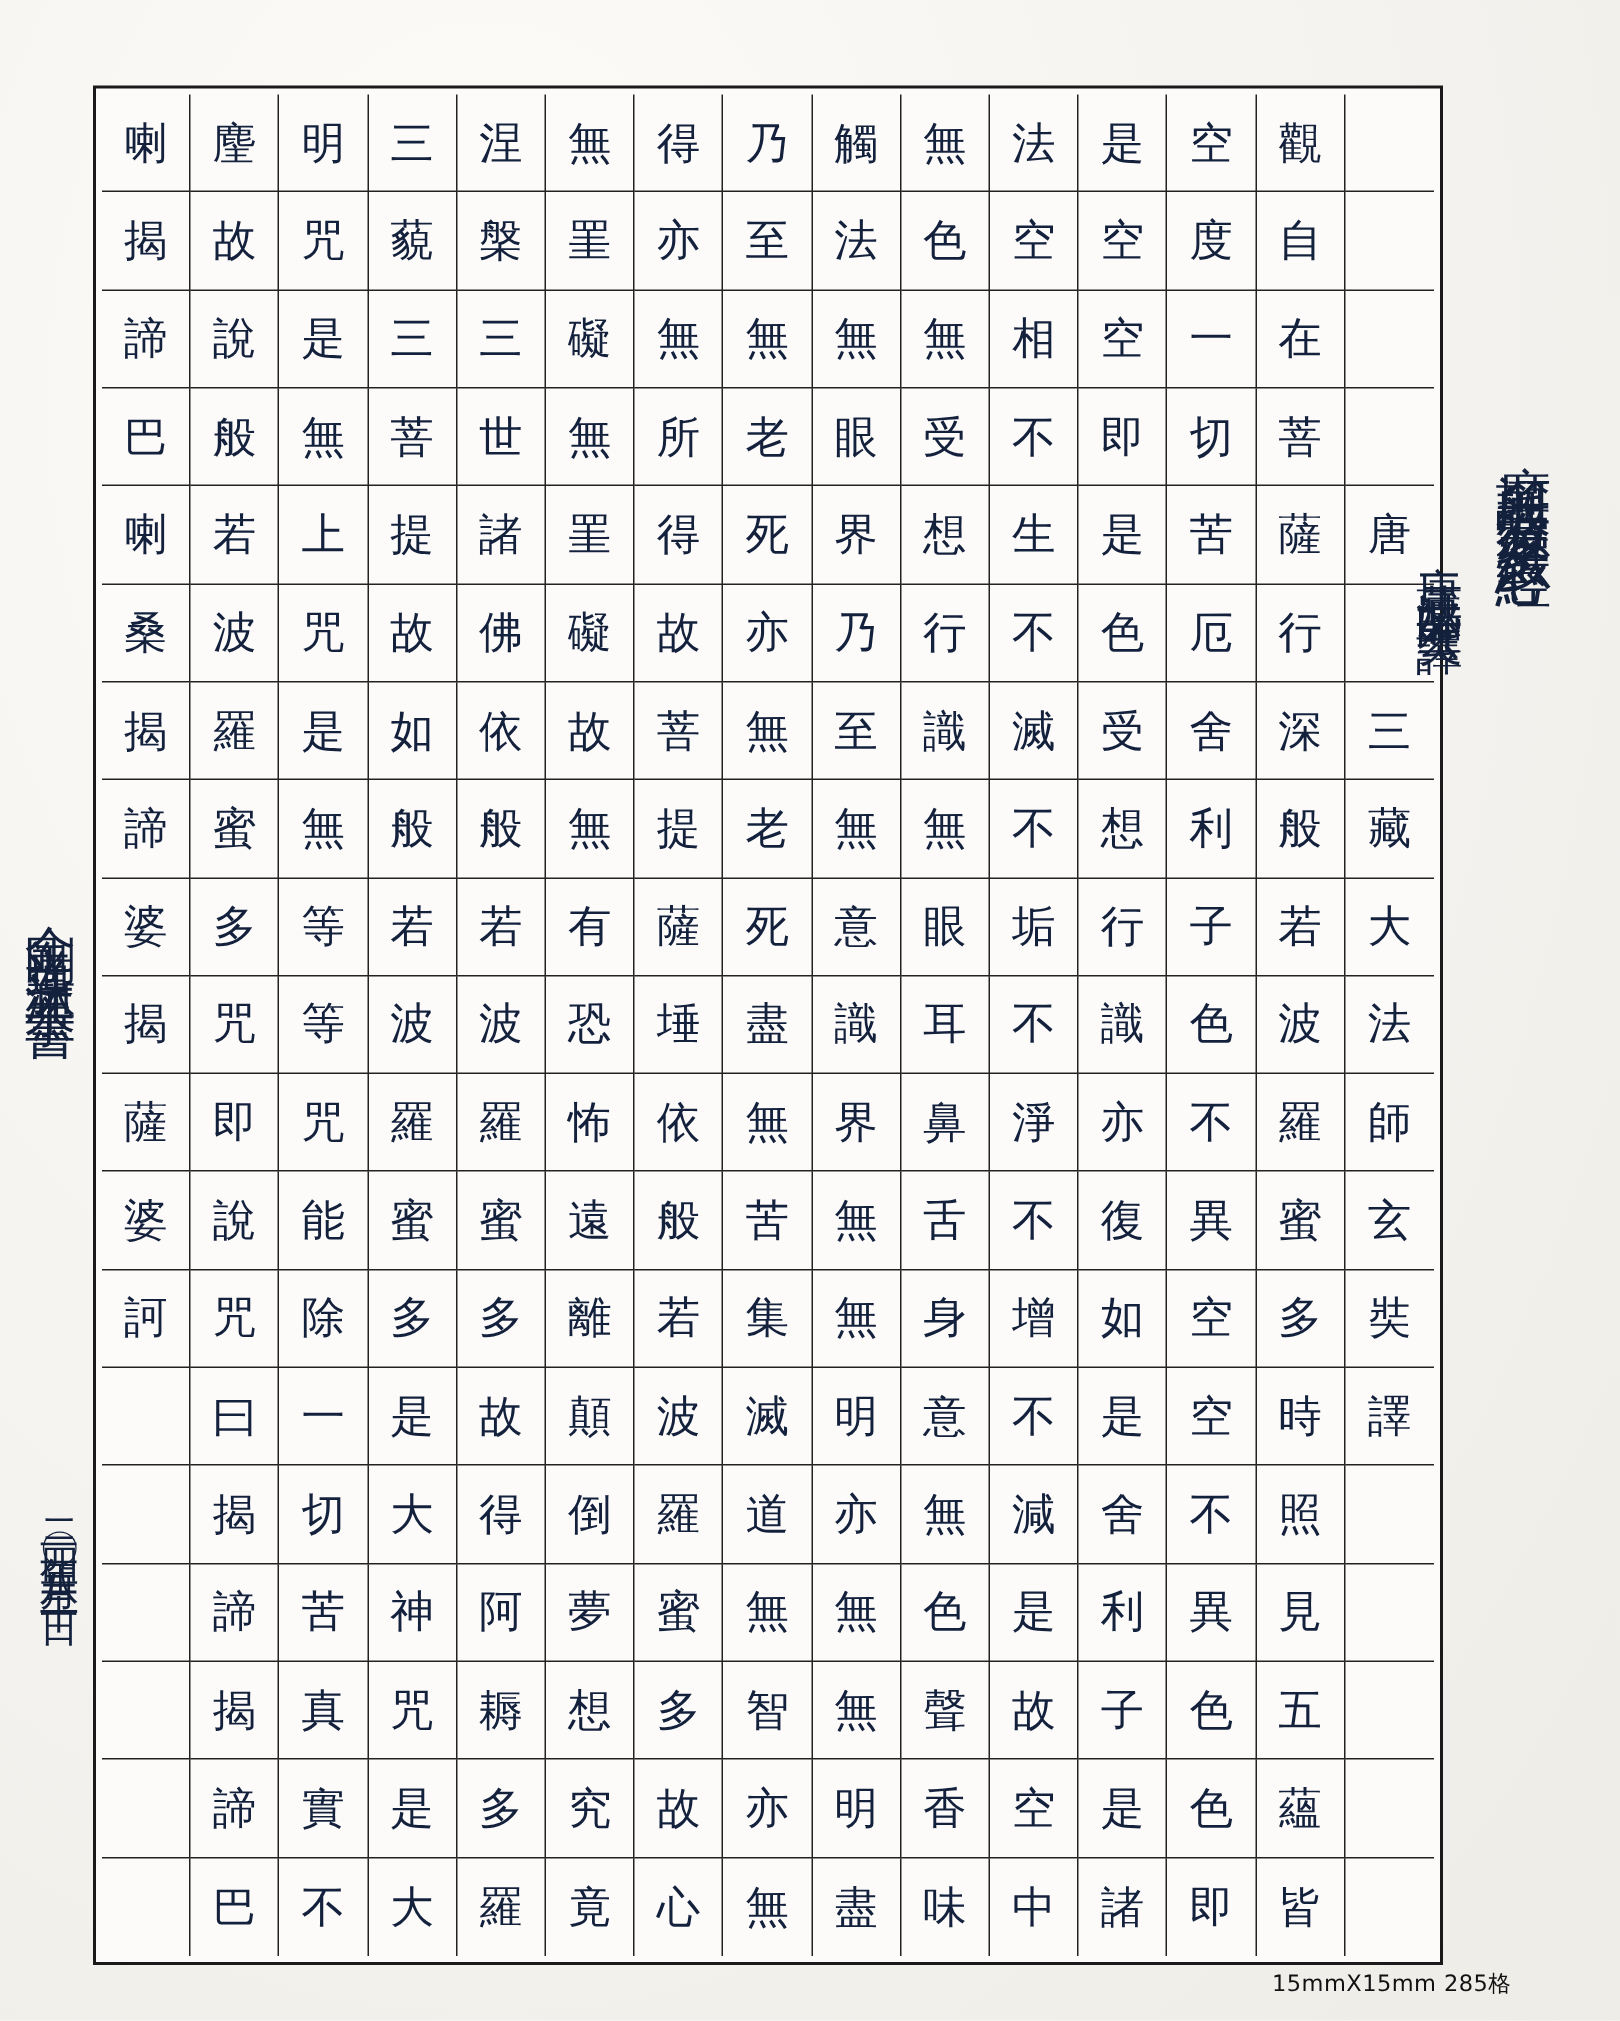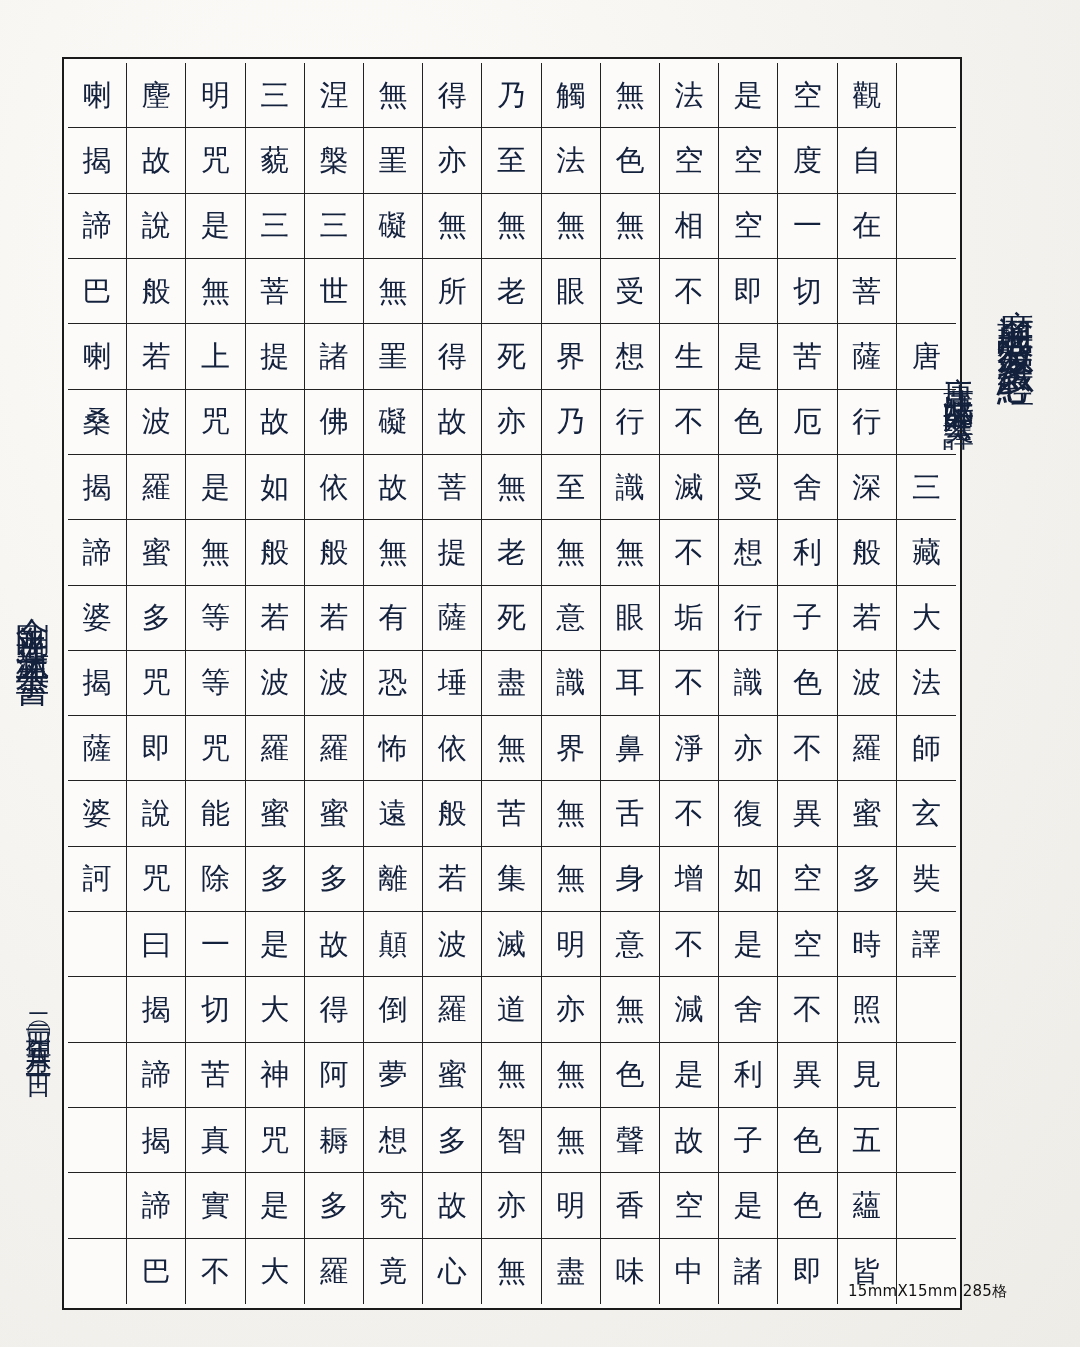"15mmX15mm 285格" #grid-spec { top: 1250px -> 1281px }
